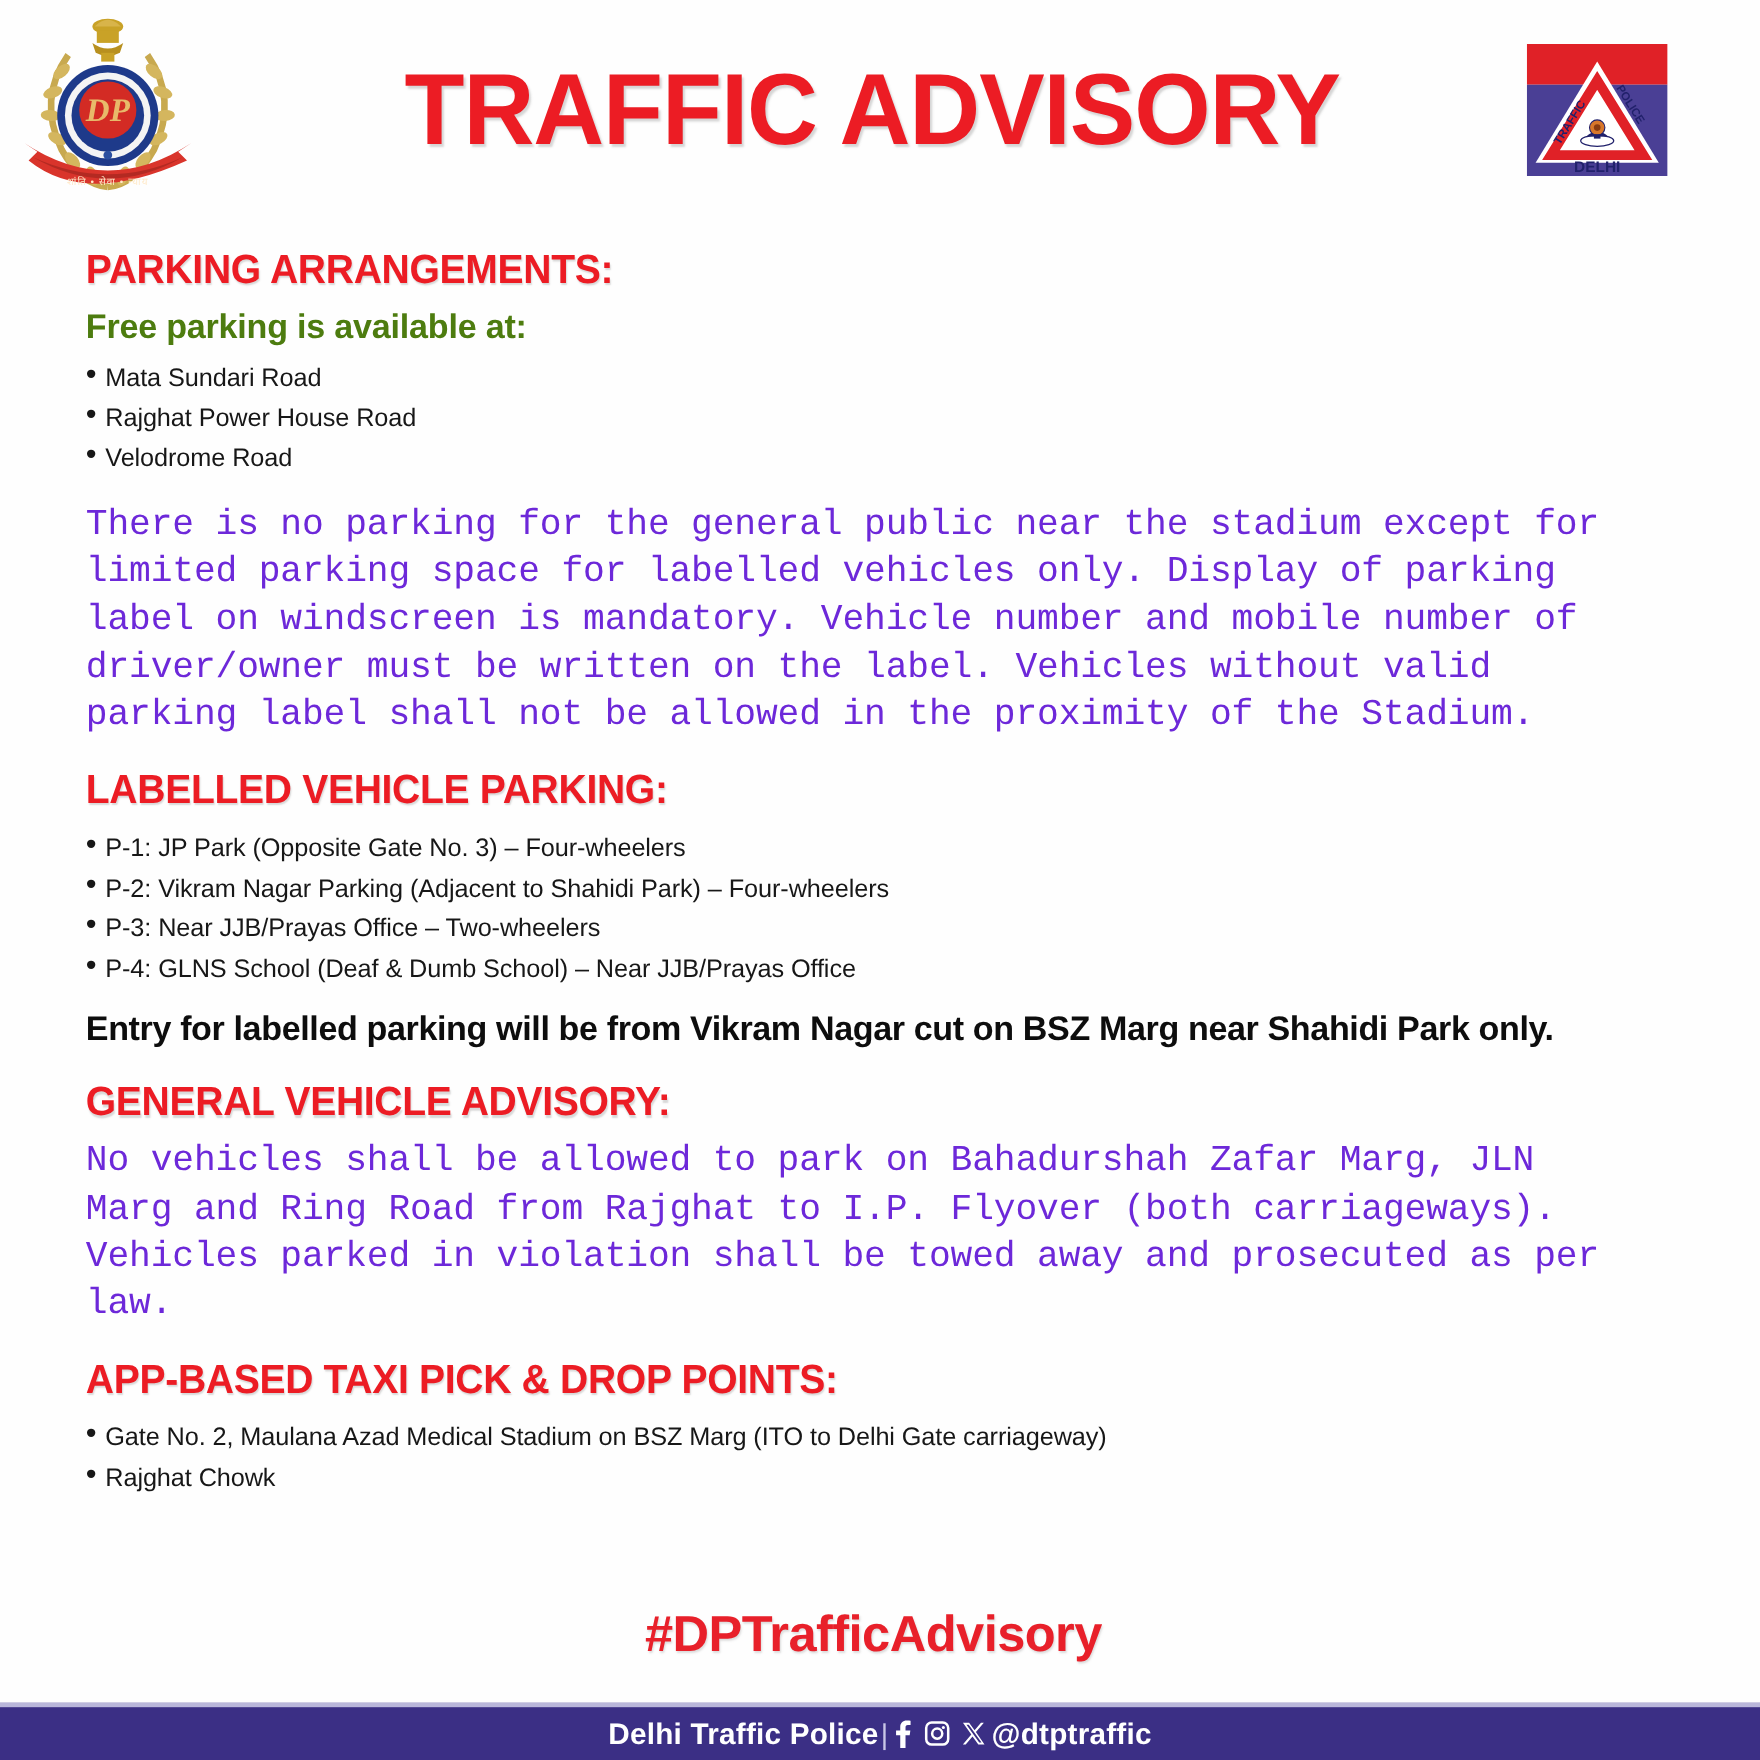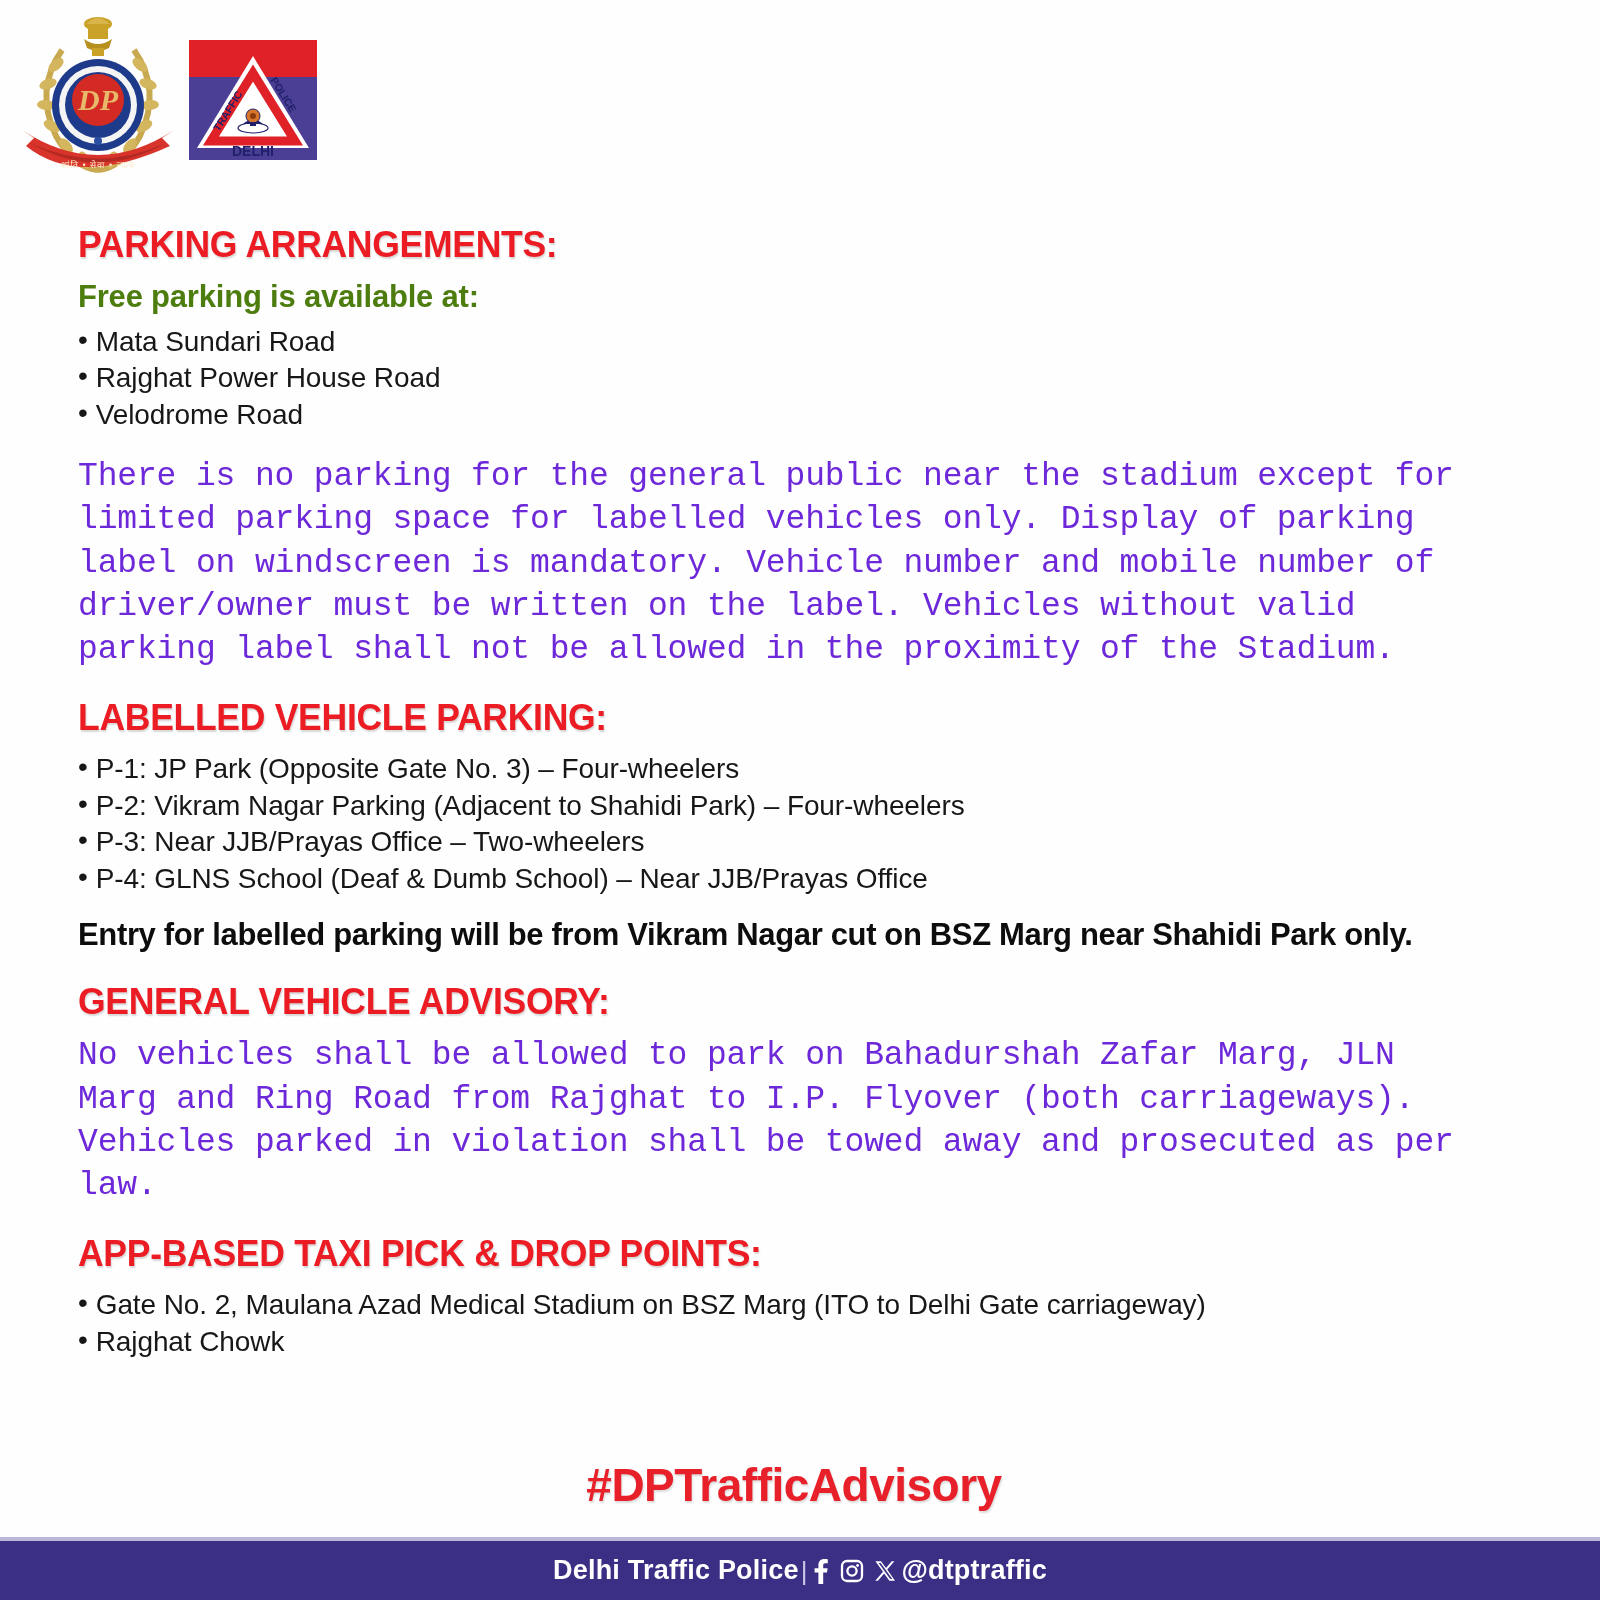"TRAFFIC ADVISORY" div.title-wrap { html: none -> <div> <h1>TRAFFIC ADVISORY</h1> </div> }
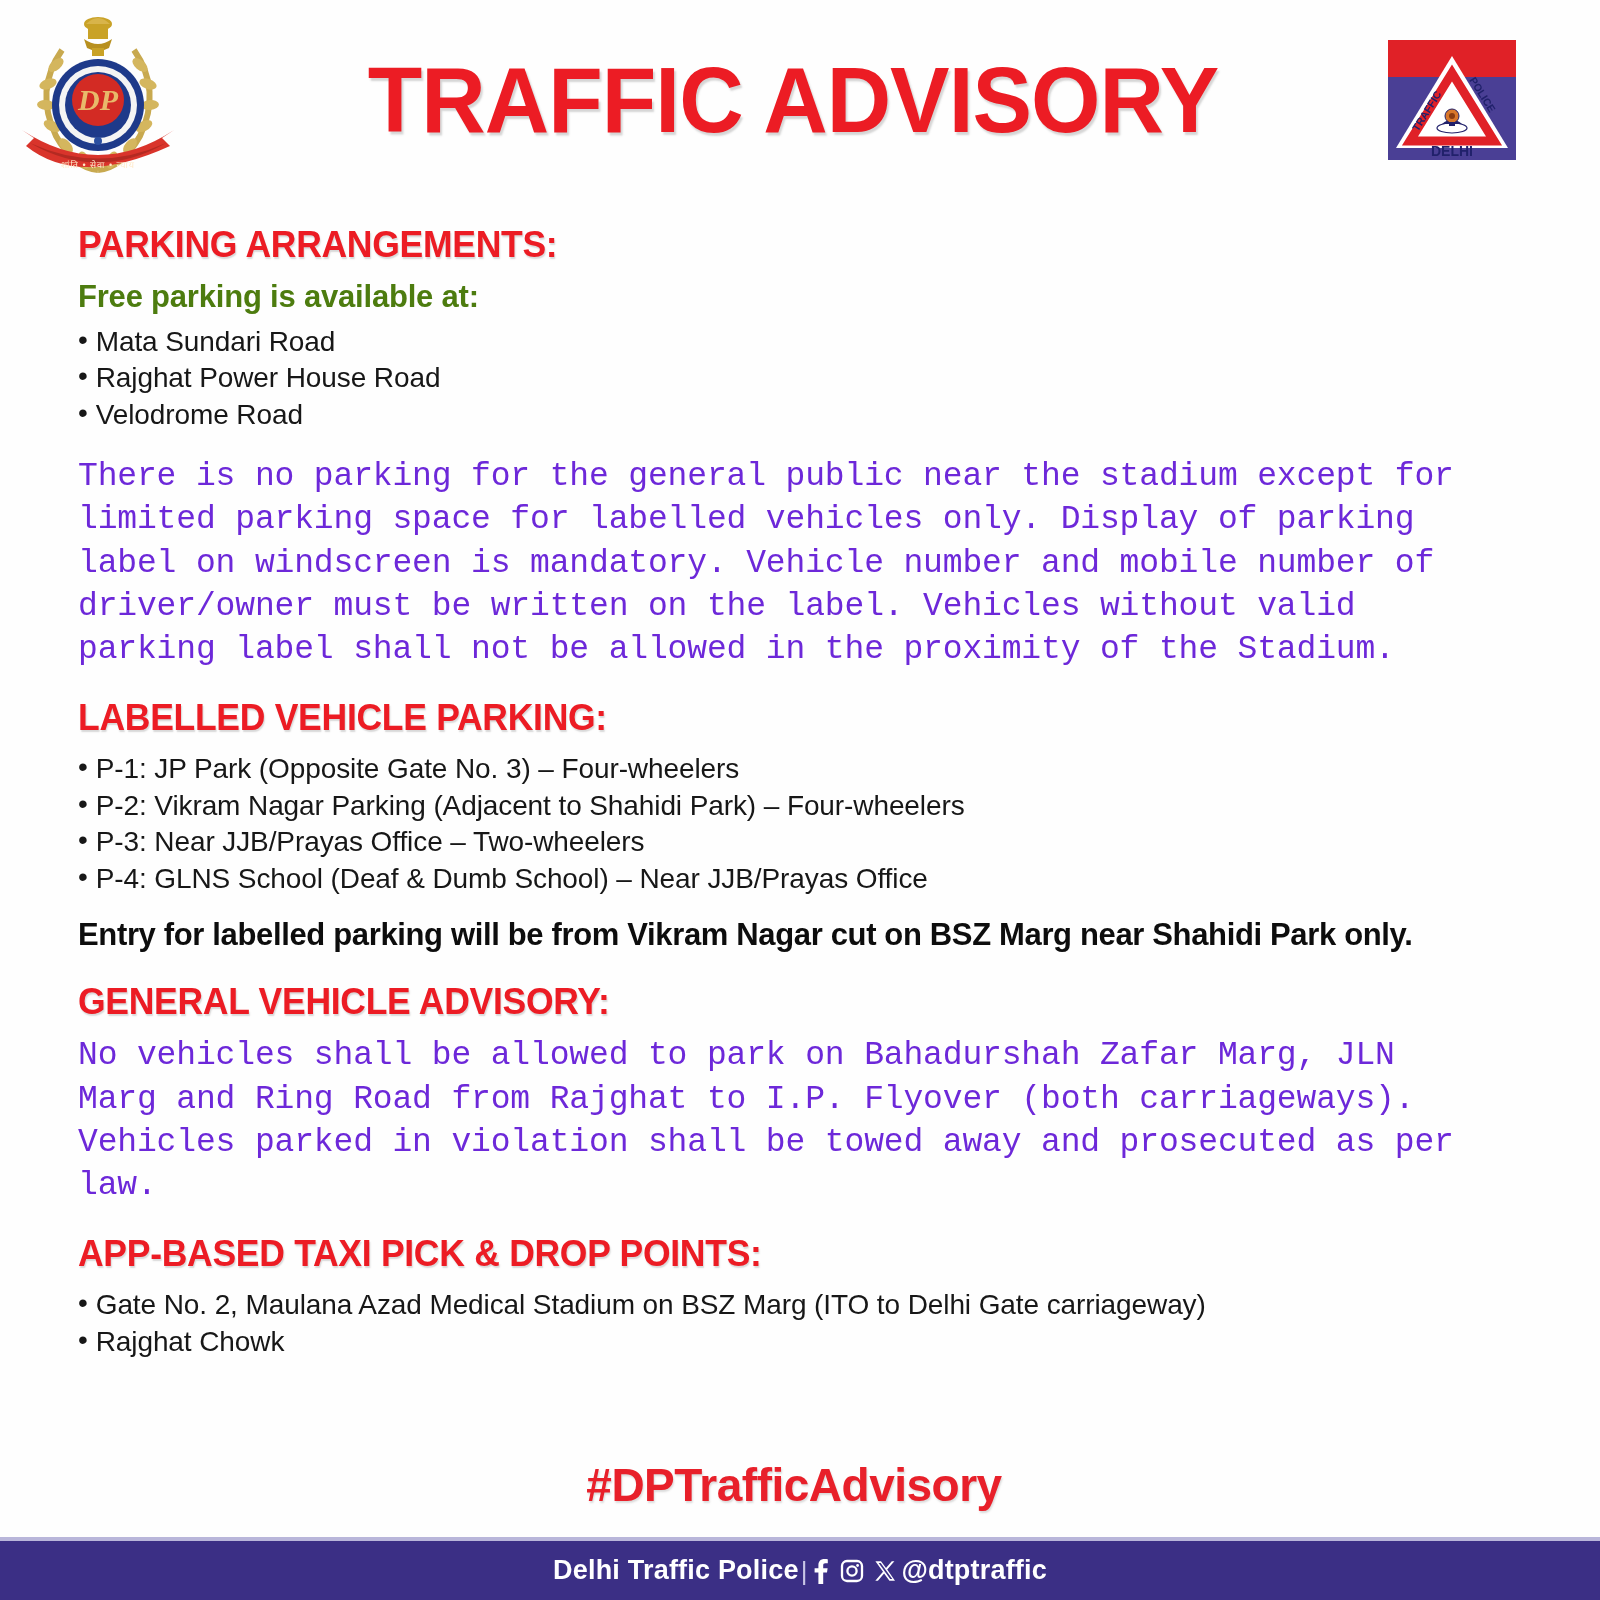"Mata Sundari Road" .bullets li { font-size: 28px -> 23px }
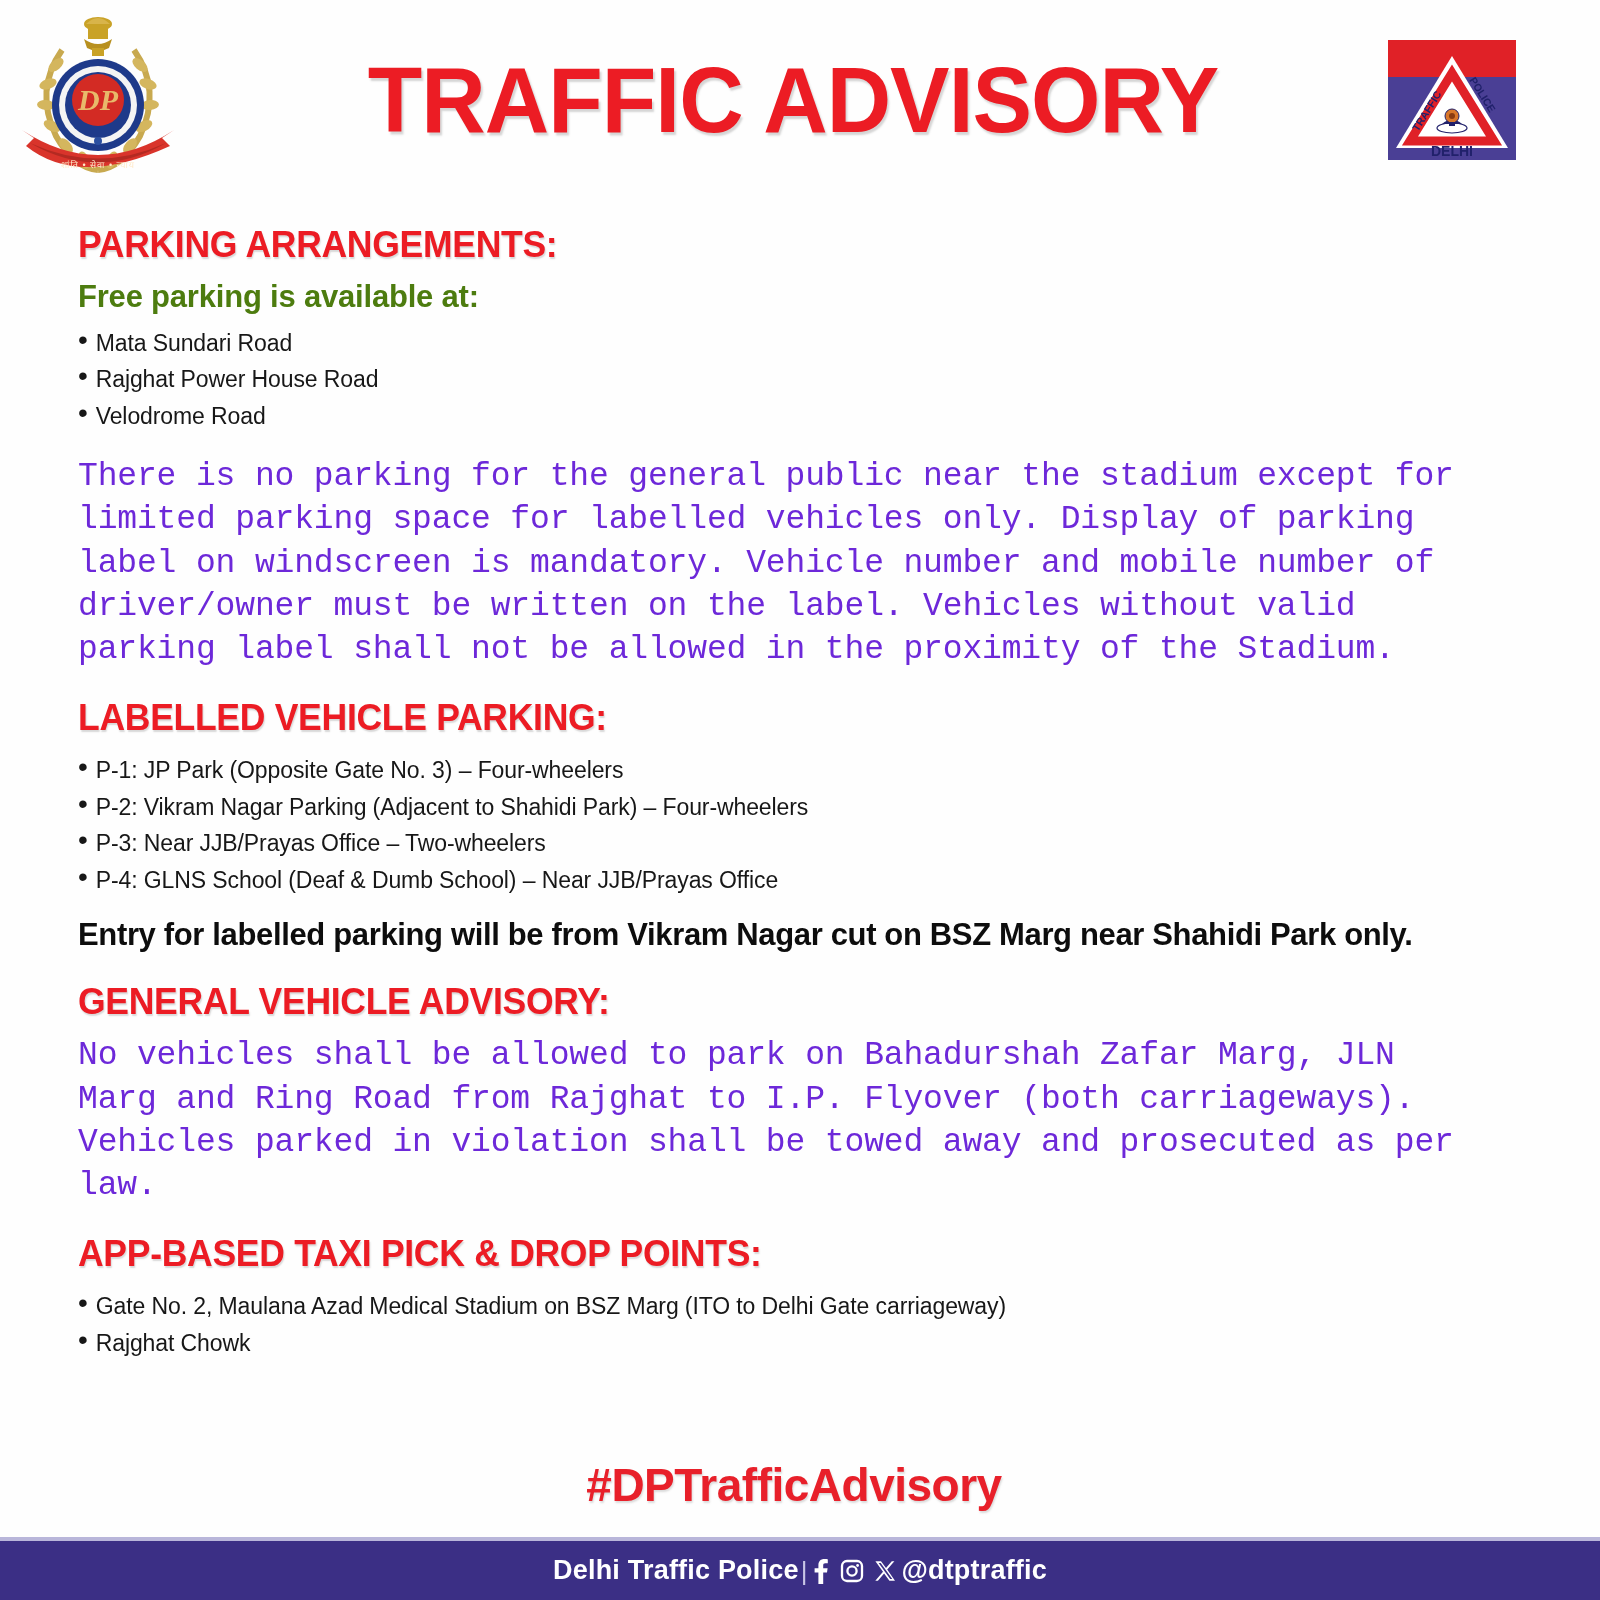"Delhi Traffic Police" .bottom-bar { height: 63px -> 52px }
